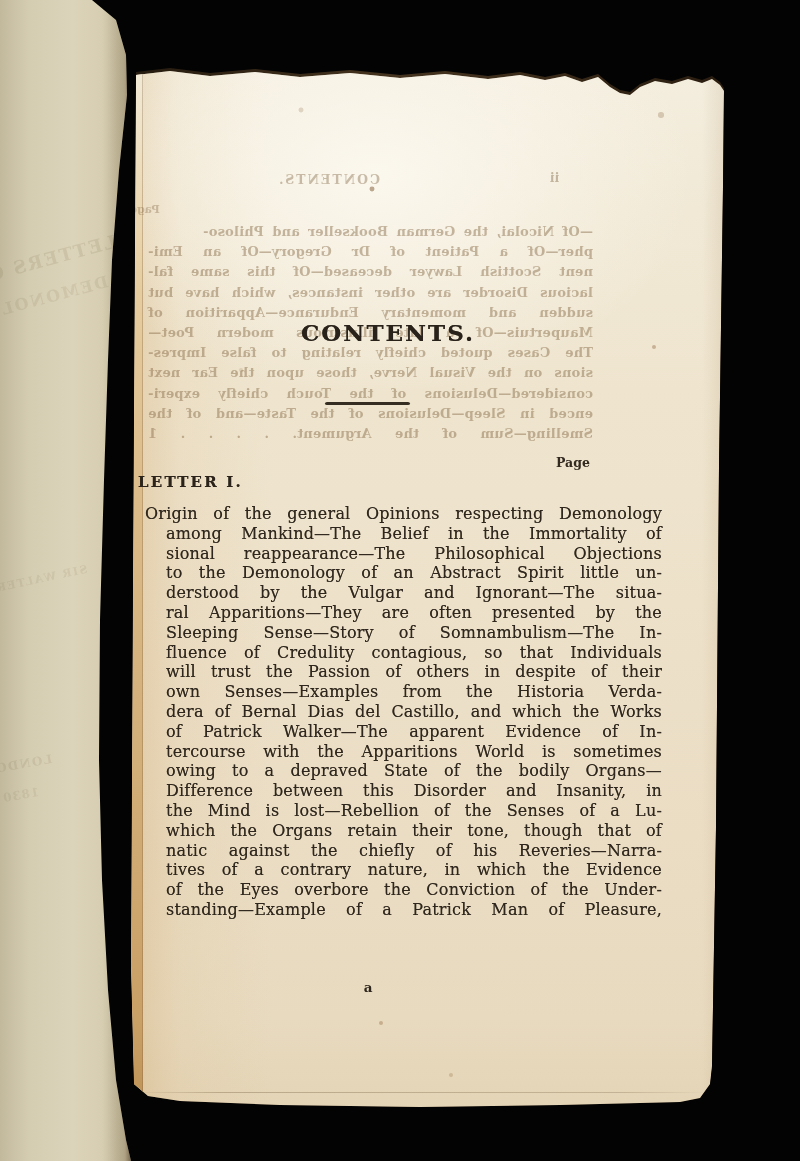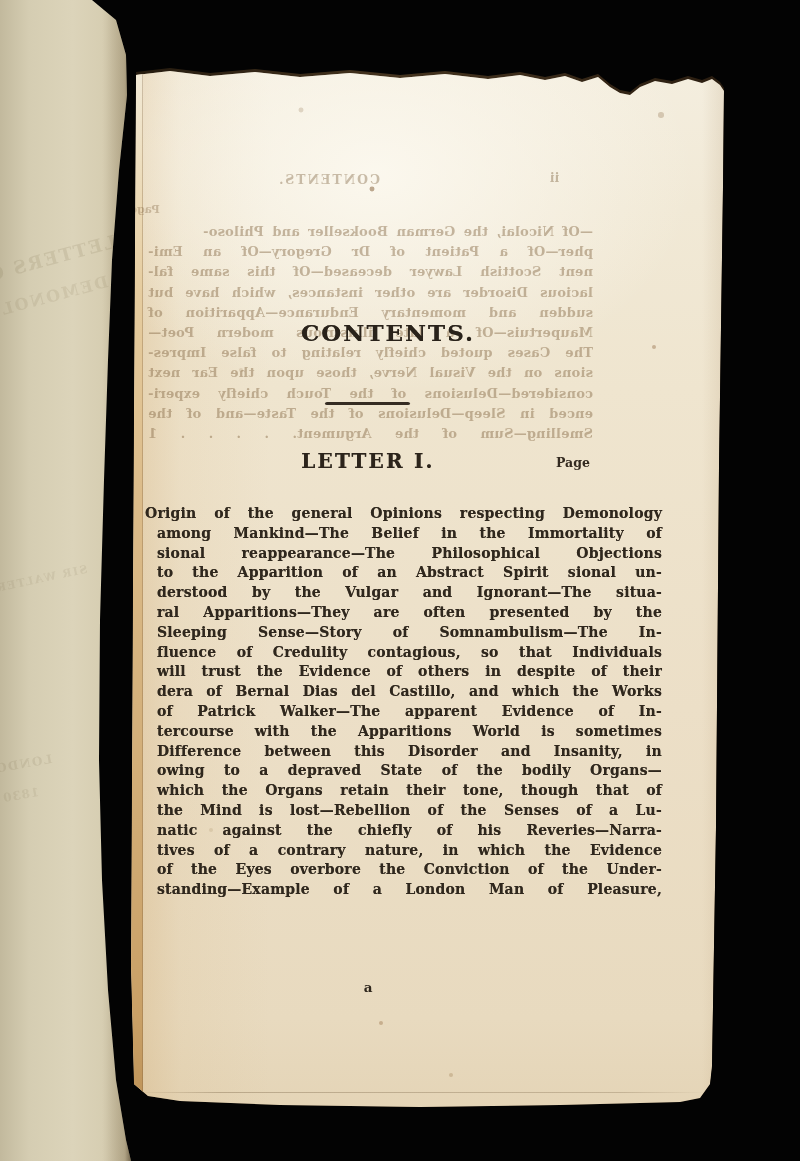"LETTER I." .letter-heading { font-size: 20px -> 15px; text-align: center -> left; top: 380px -> 404px }
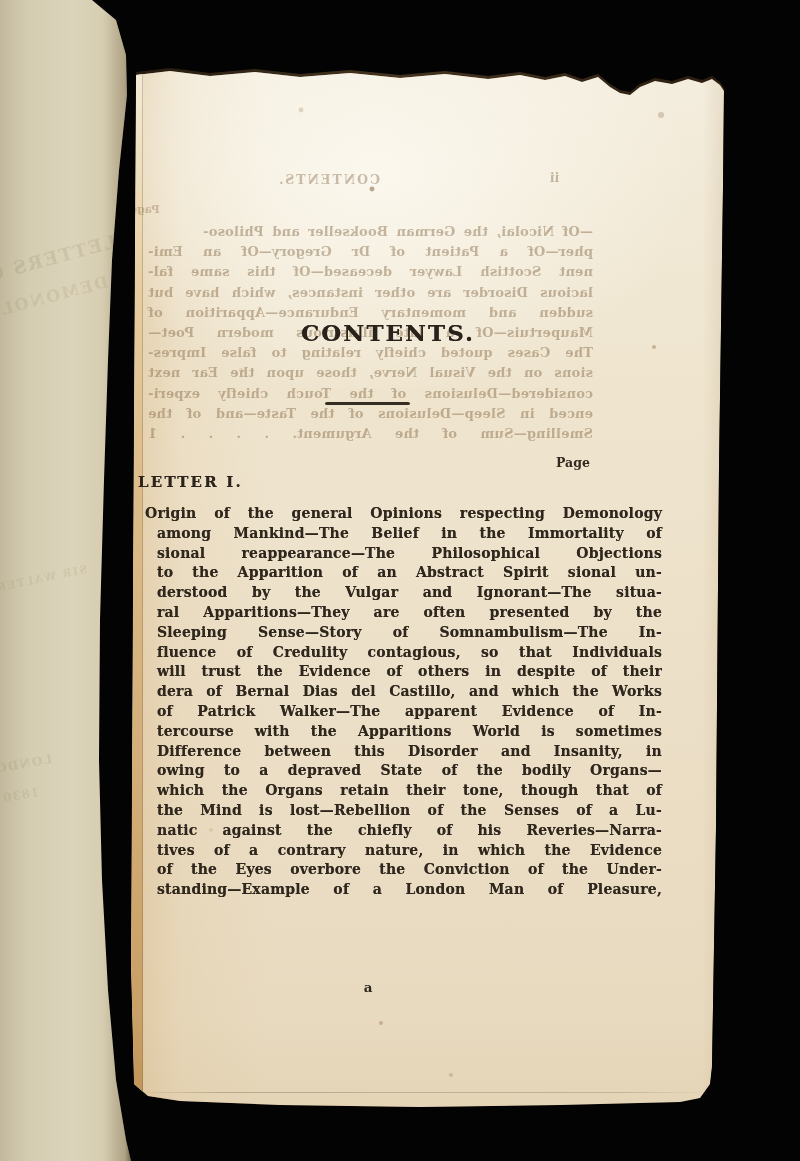"Origin of the general Opinions" .entry-line { font-size: 14px -> 16px; font-weight: bold -> normal }
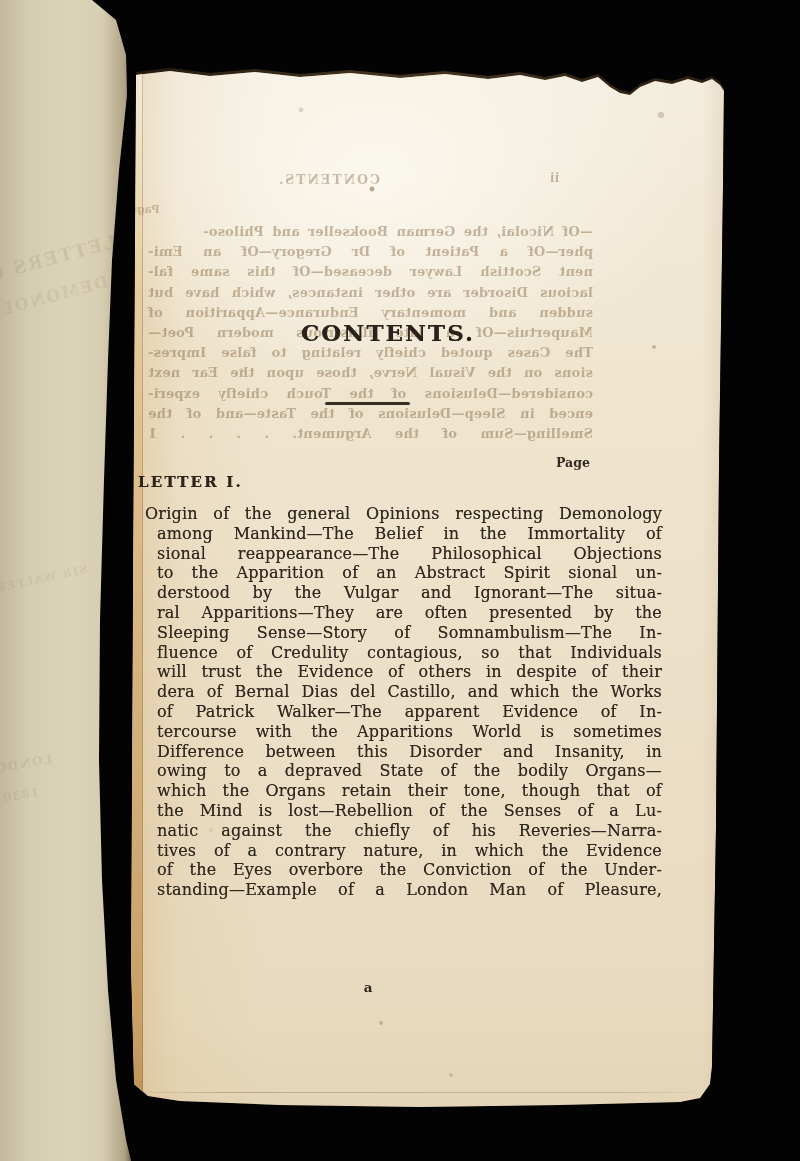"among Mankind—The Belief in the" .ind { margin-left: 12px -> 21px }
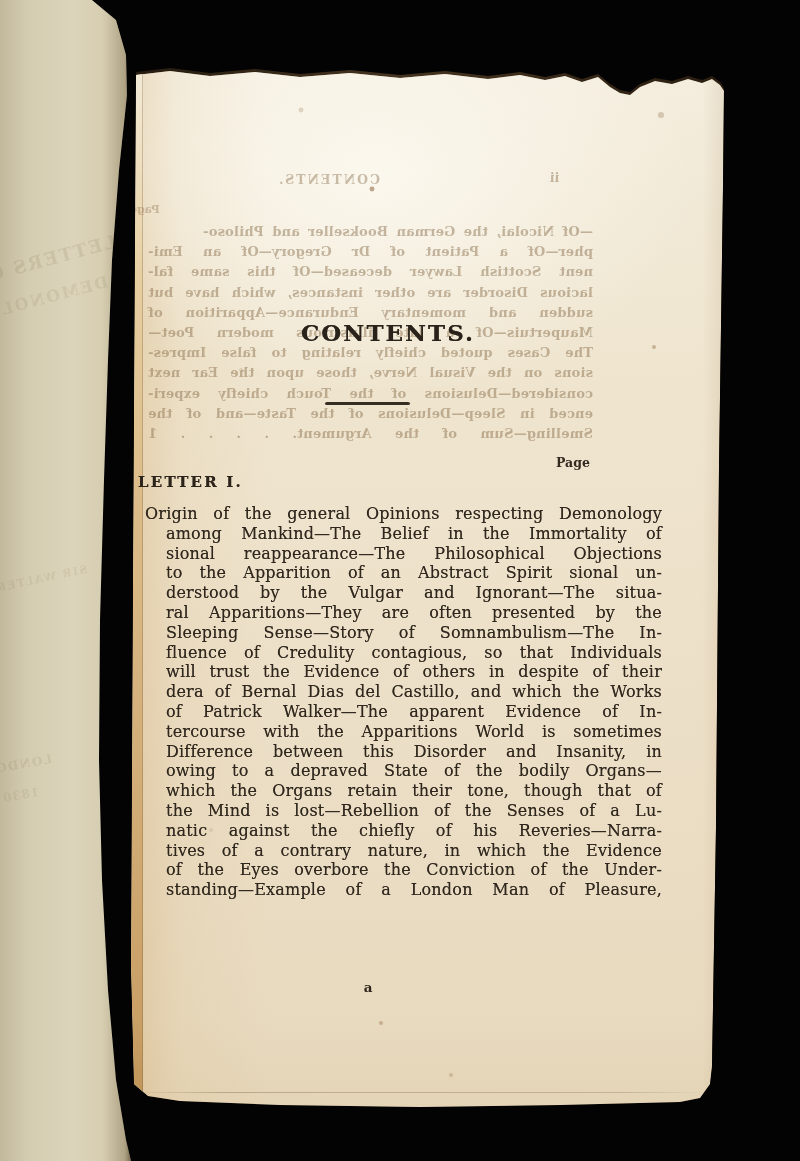"to the Apparition of an" div.entry-line { text: Apparition of an Abstract Spirit sional -> Demonology of an Abstract Spirit little }
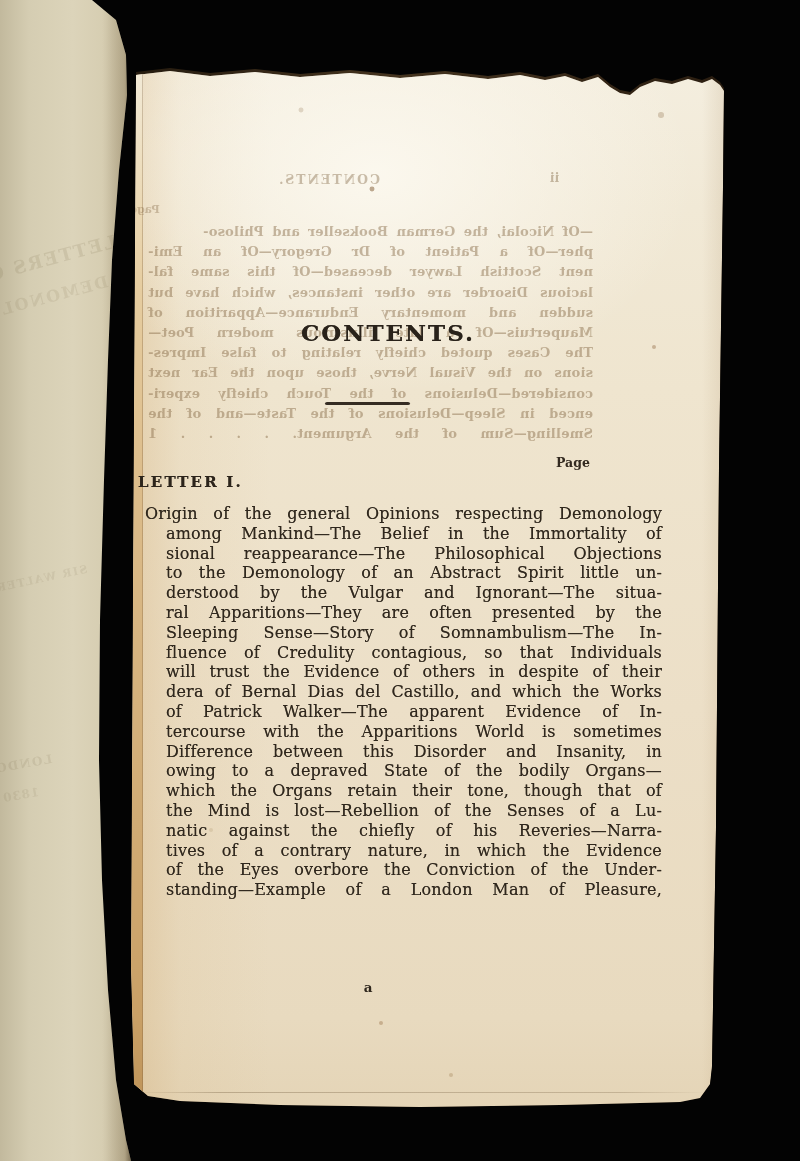"will trust the Evidence of" div.entry-line { text: Evidence -> Passion }
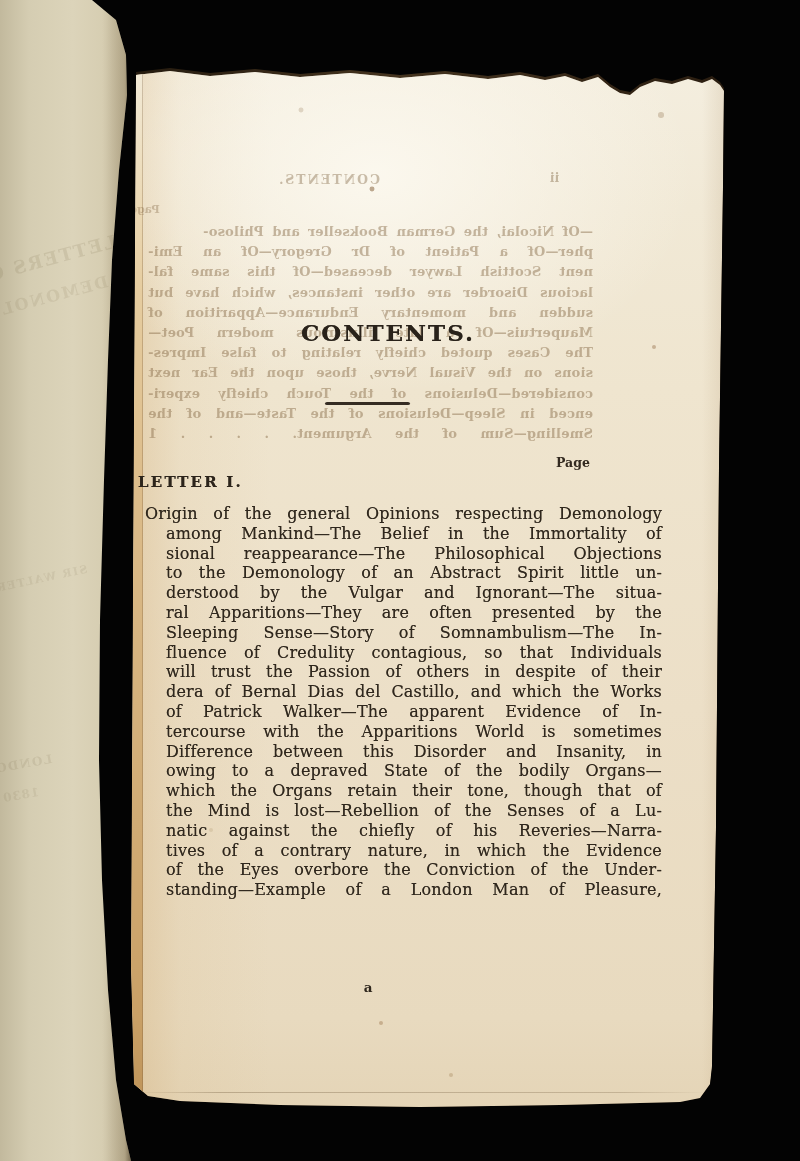"own Senses—Examples from the Historia" div.entry-line { html: none -> <div>own Senses—Examples from the Historia Verda-</div> }
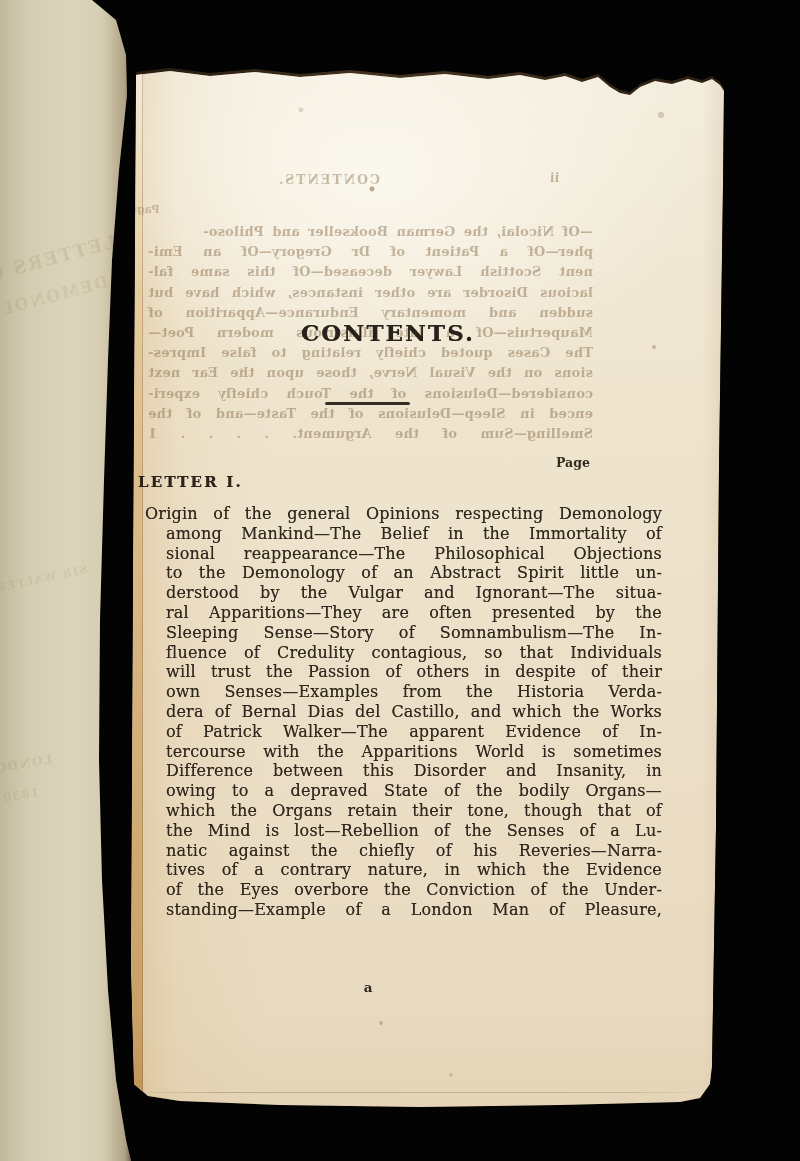"Difference between this Disorder and" div.entry-line { order: before "owing to a depraved State" -> after "owing to a depraved State" }
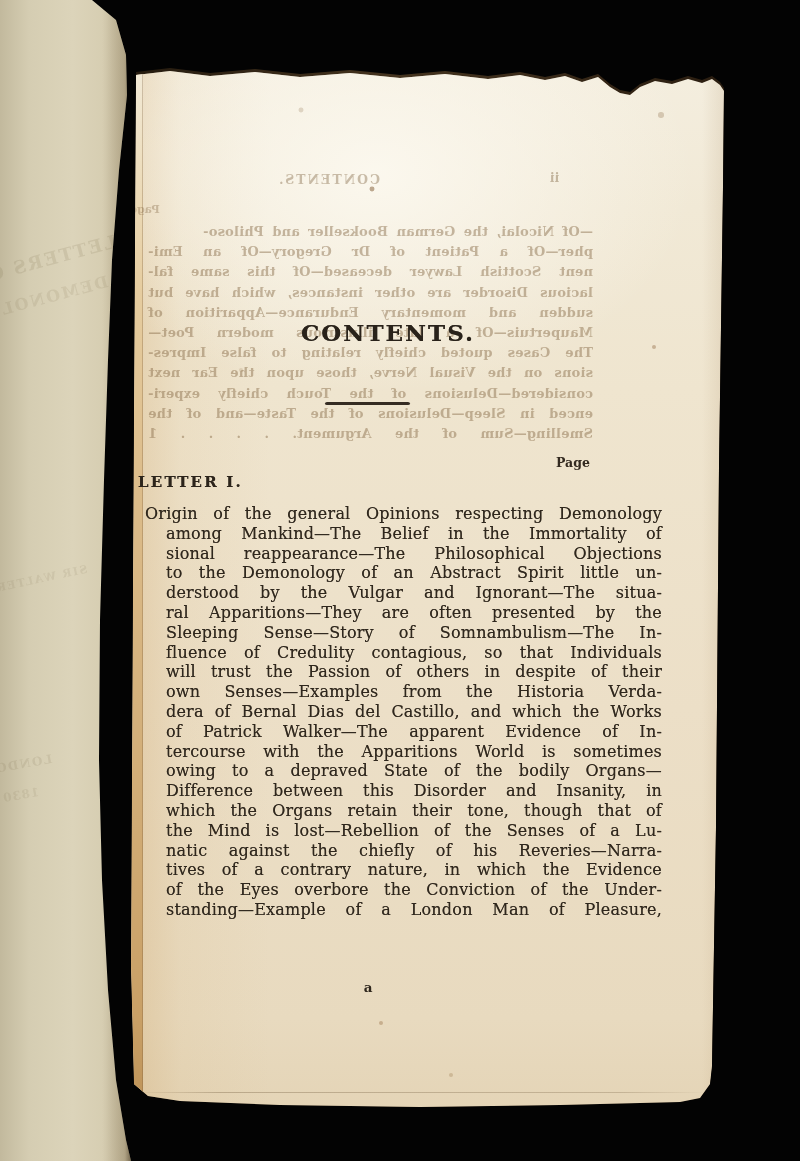"which the Organs retain their" div.entry-line { order: before "the Mind is lost—Rebellion of" -> after "the Mind is lost—Rebellion of" }
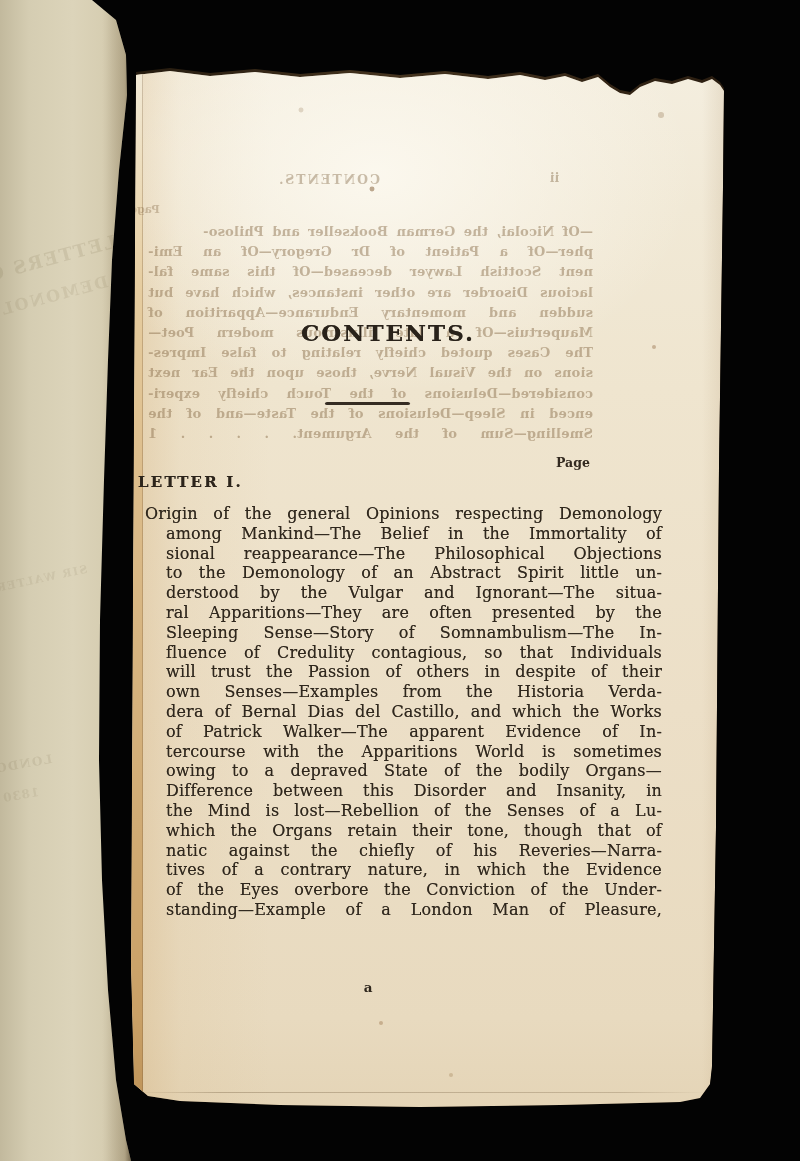"standing—Example of a London Man" div.entry-line { text: London -> Patrick }
